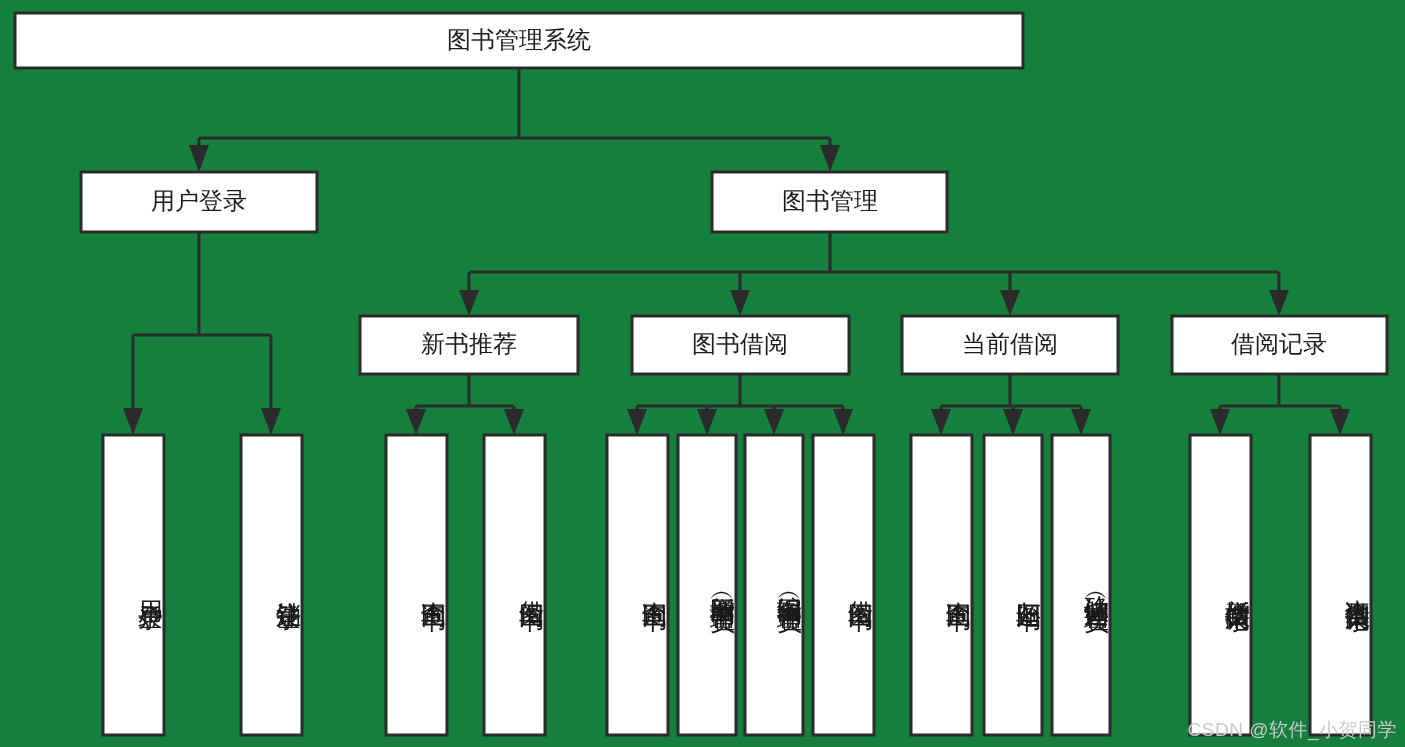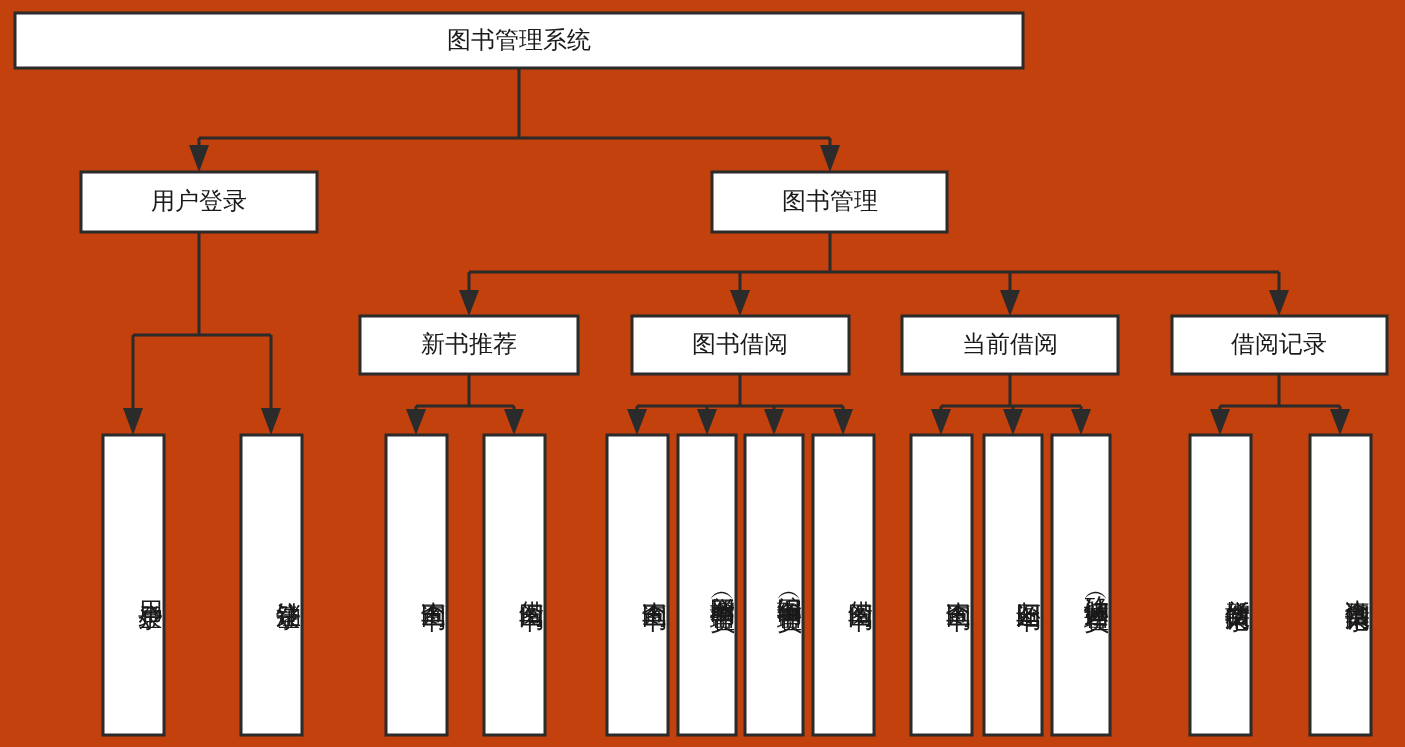"图书管理系统" #stage { background: #c2410c -> #15803d }
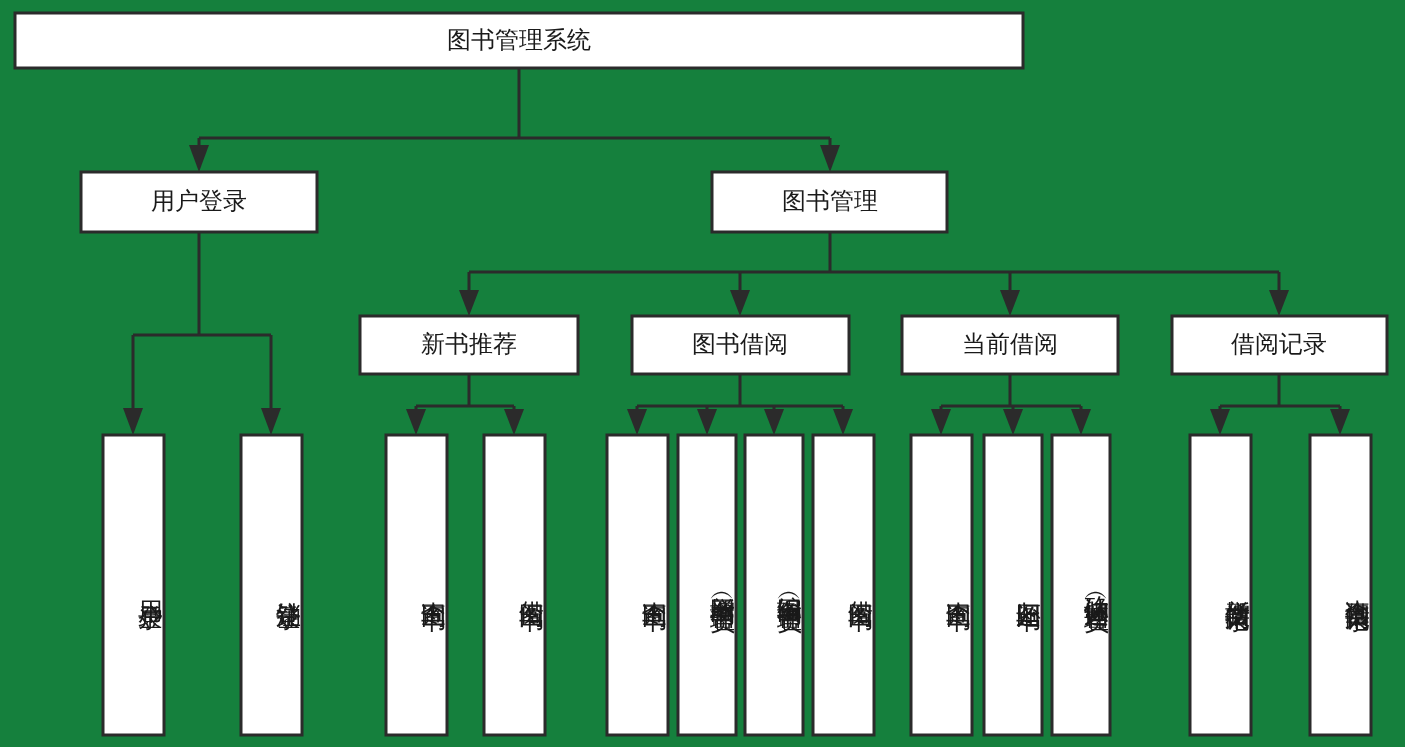"CSDN @软件_小贺同学" div.watermark { html: none -> <div>CSDN @软件_小贺同学</div> }
